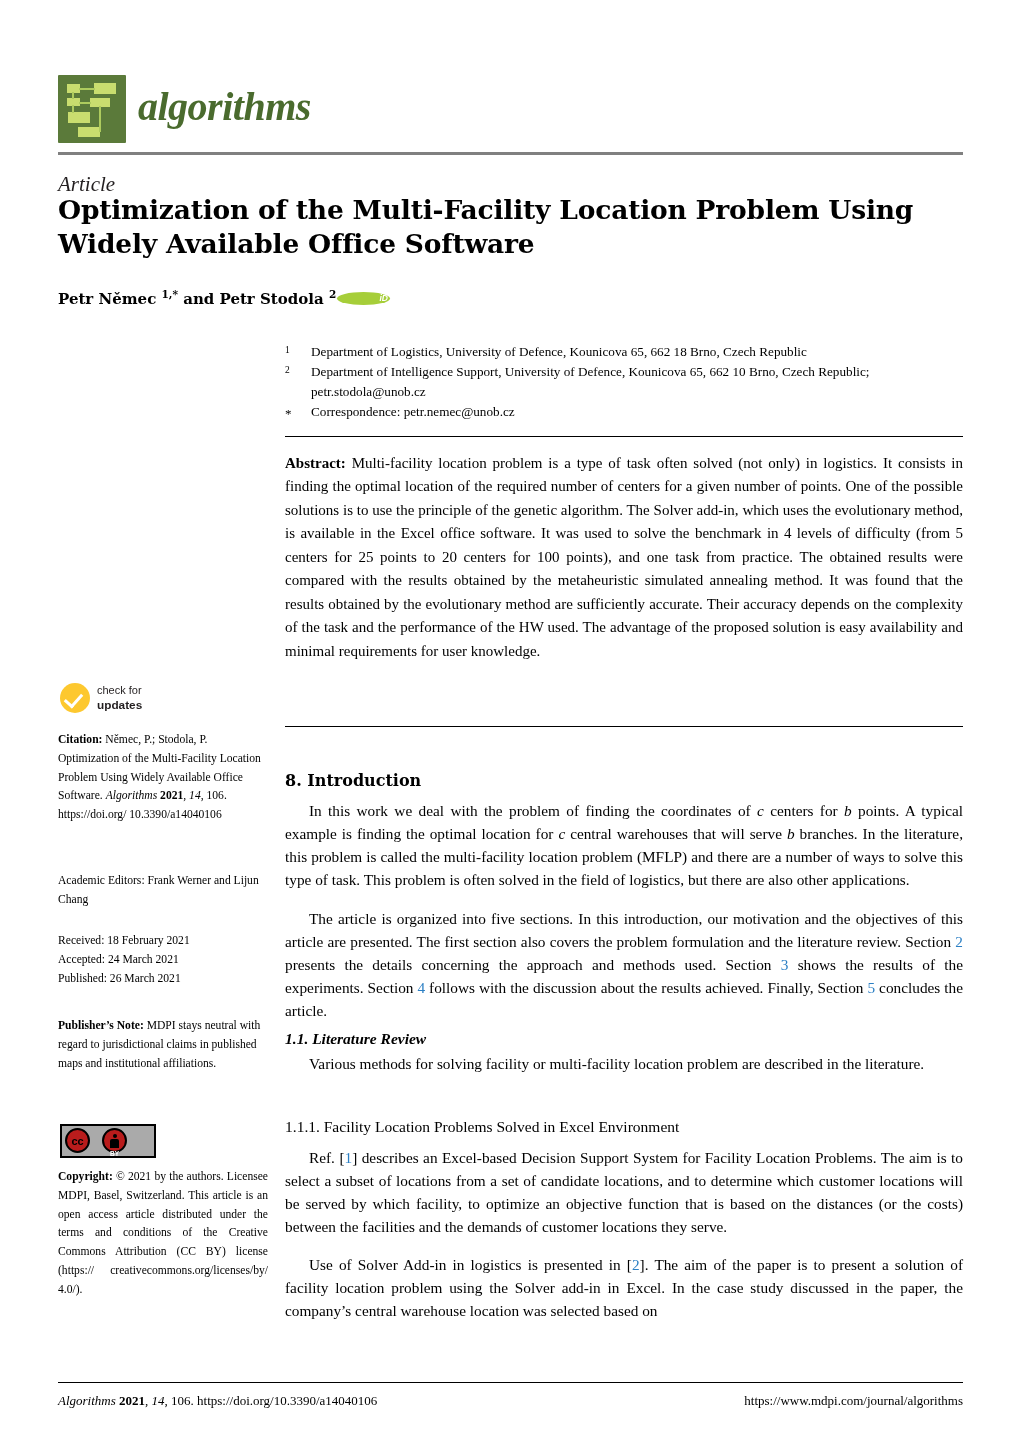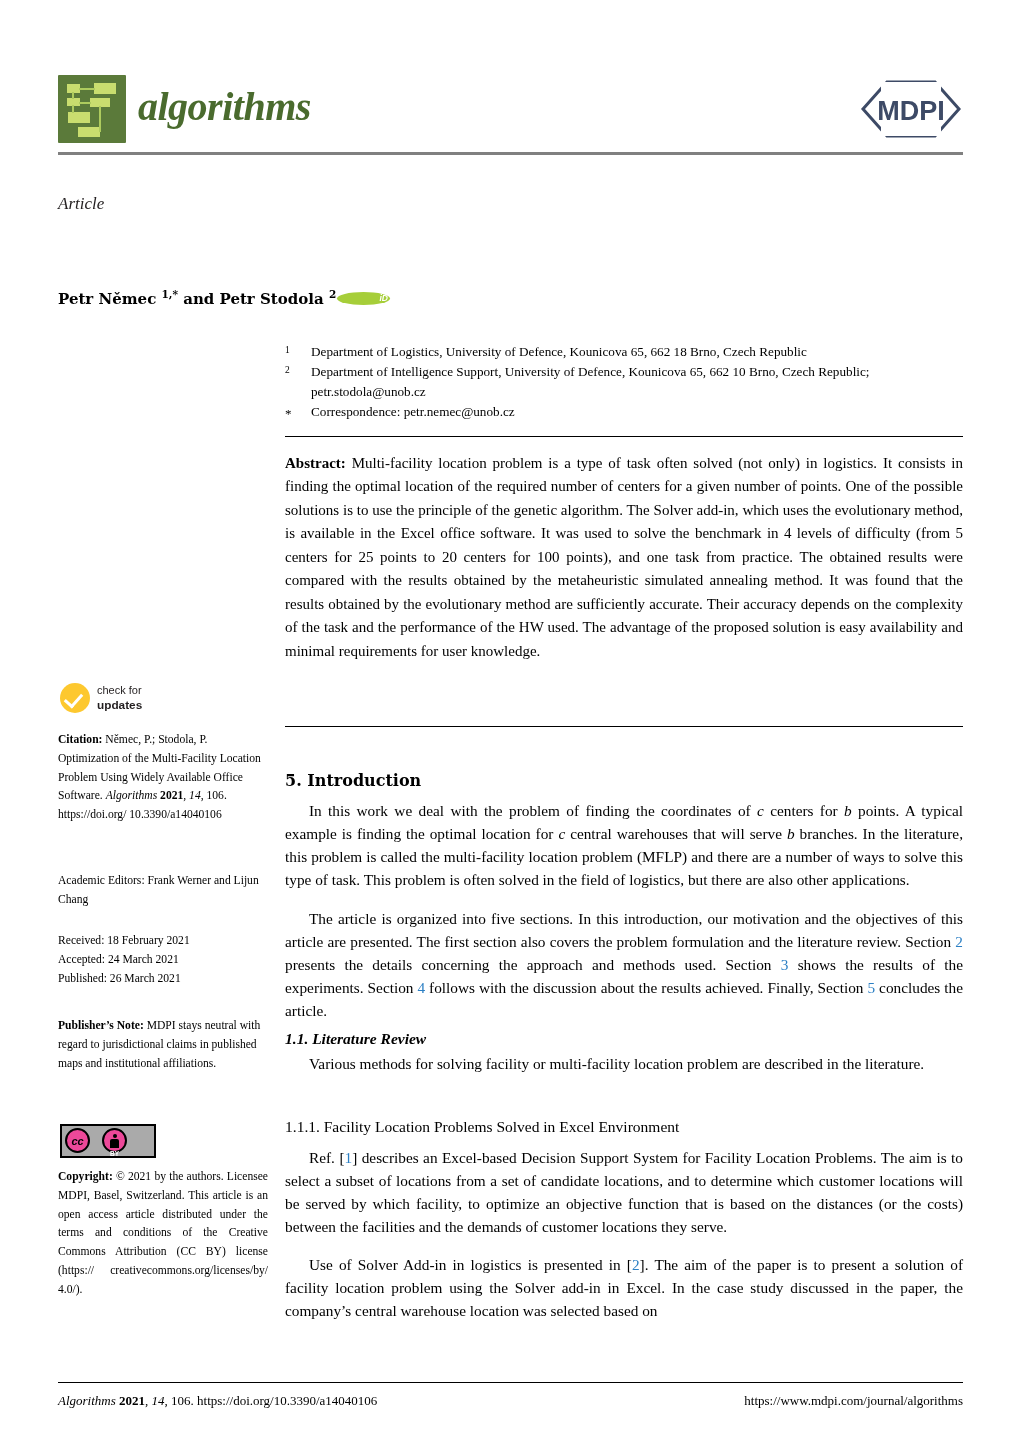"MDPI" div.mdpi-logo { html: <div> <svg> <polygon></polygon> <rect></rect> <text>MDPI</text> </svg> </div> -> none }
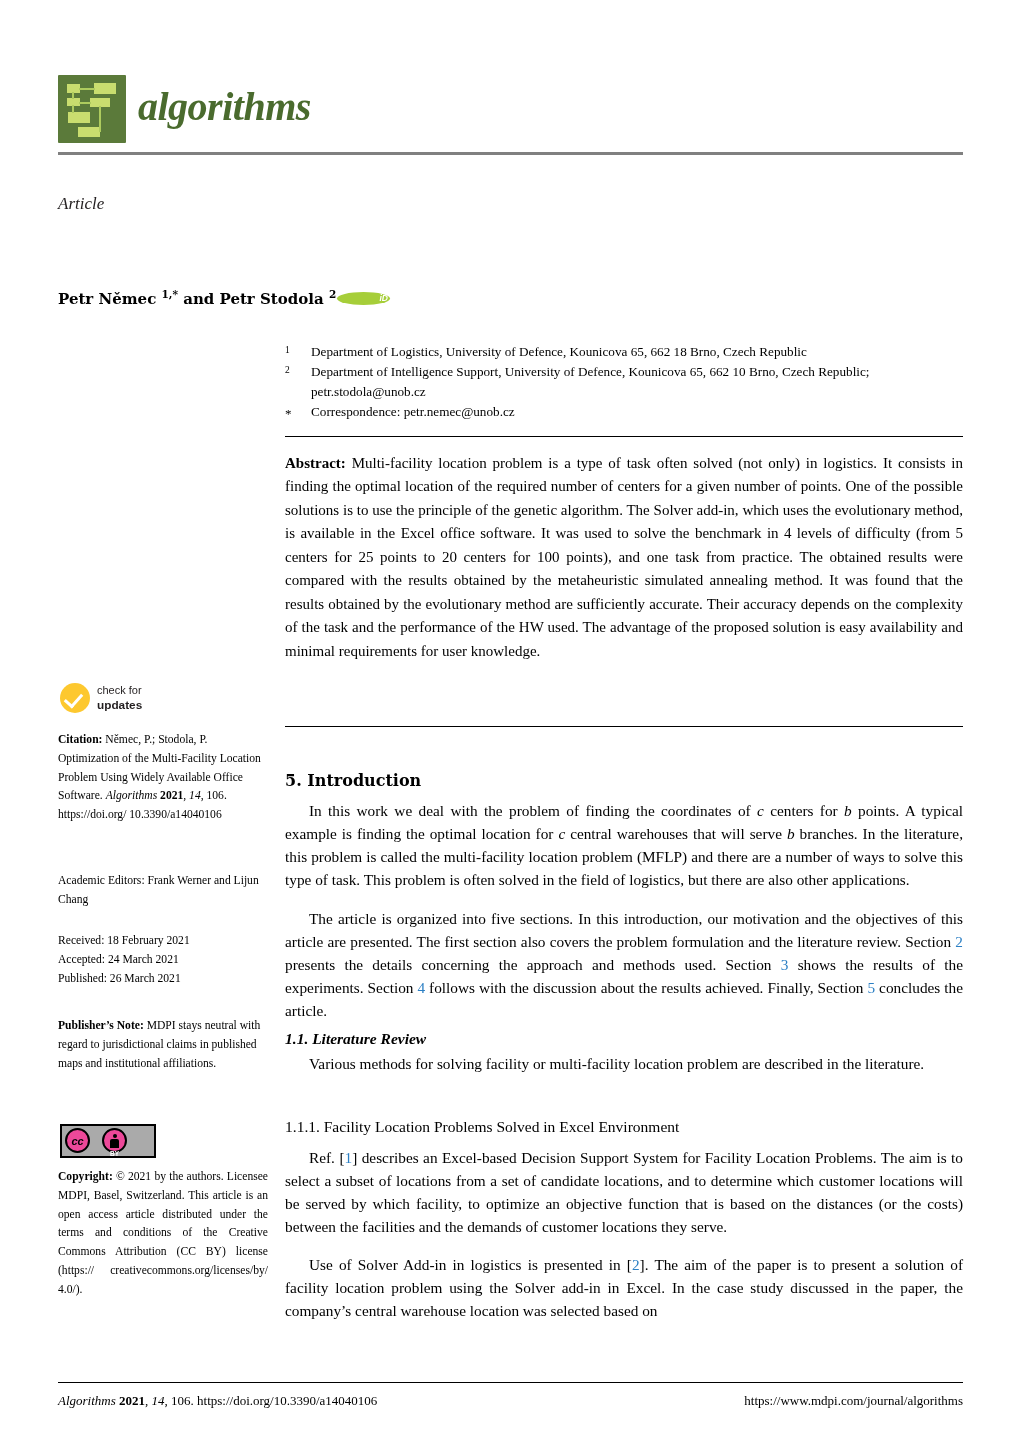"Article" .article-kicker { font-size: 17px -> 21px; margin-top: 22px -> none }
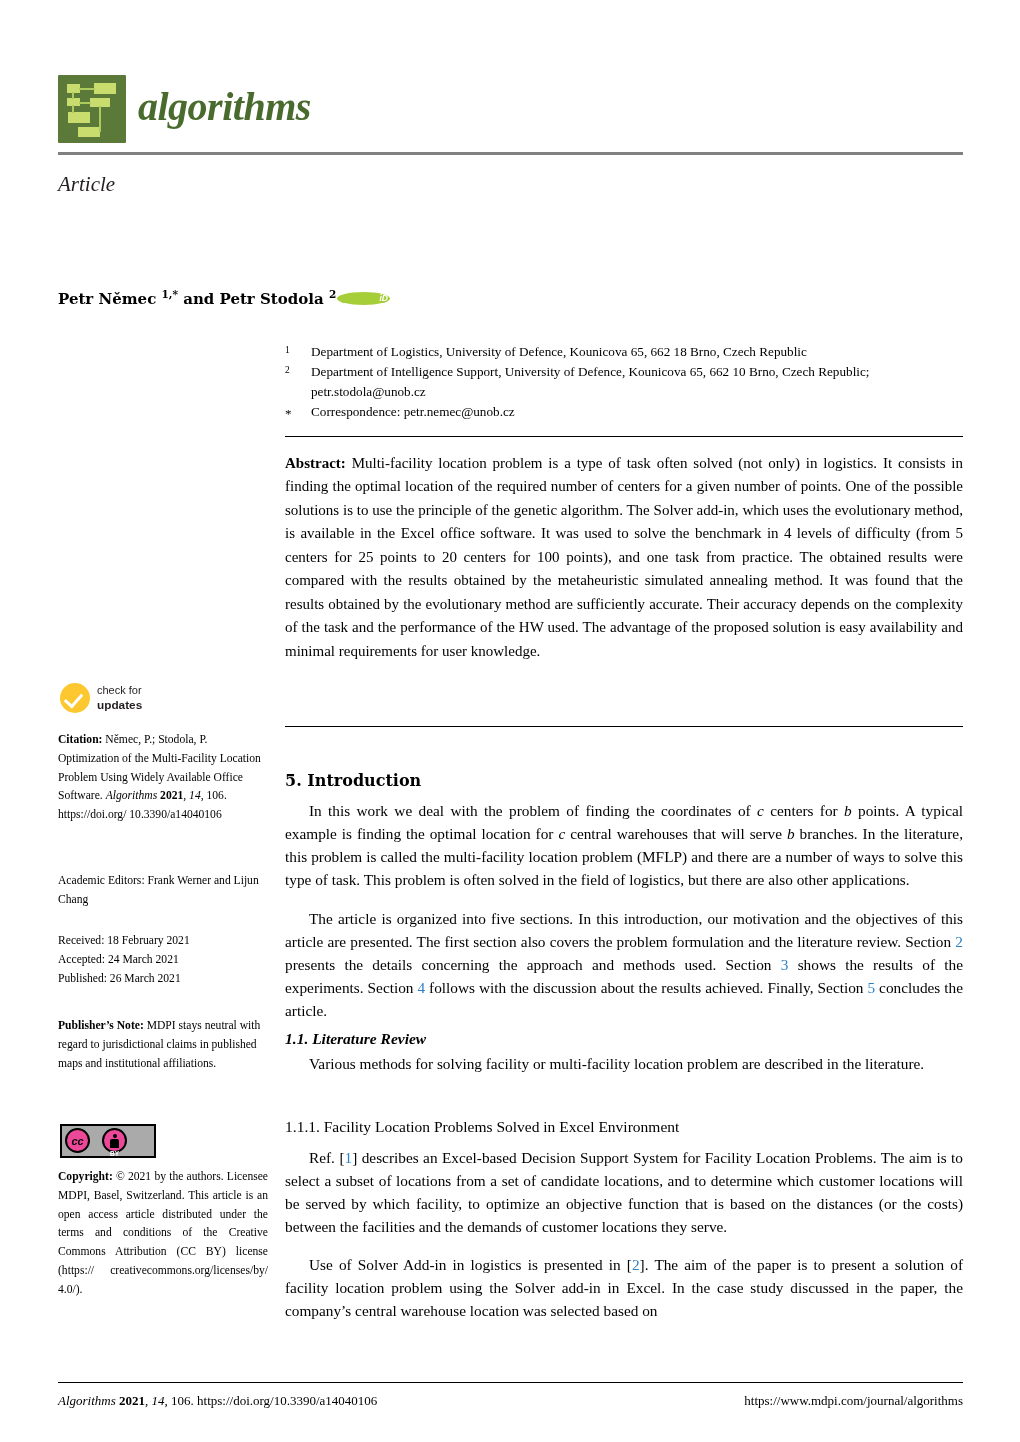"Optimization of the Multi-Facility" div.paper-title { html: none -> <div> <span>Optimization of the Multi-Facility Location Problem Using</span><br> <span>Widely Available Office Software</span> </div> }
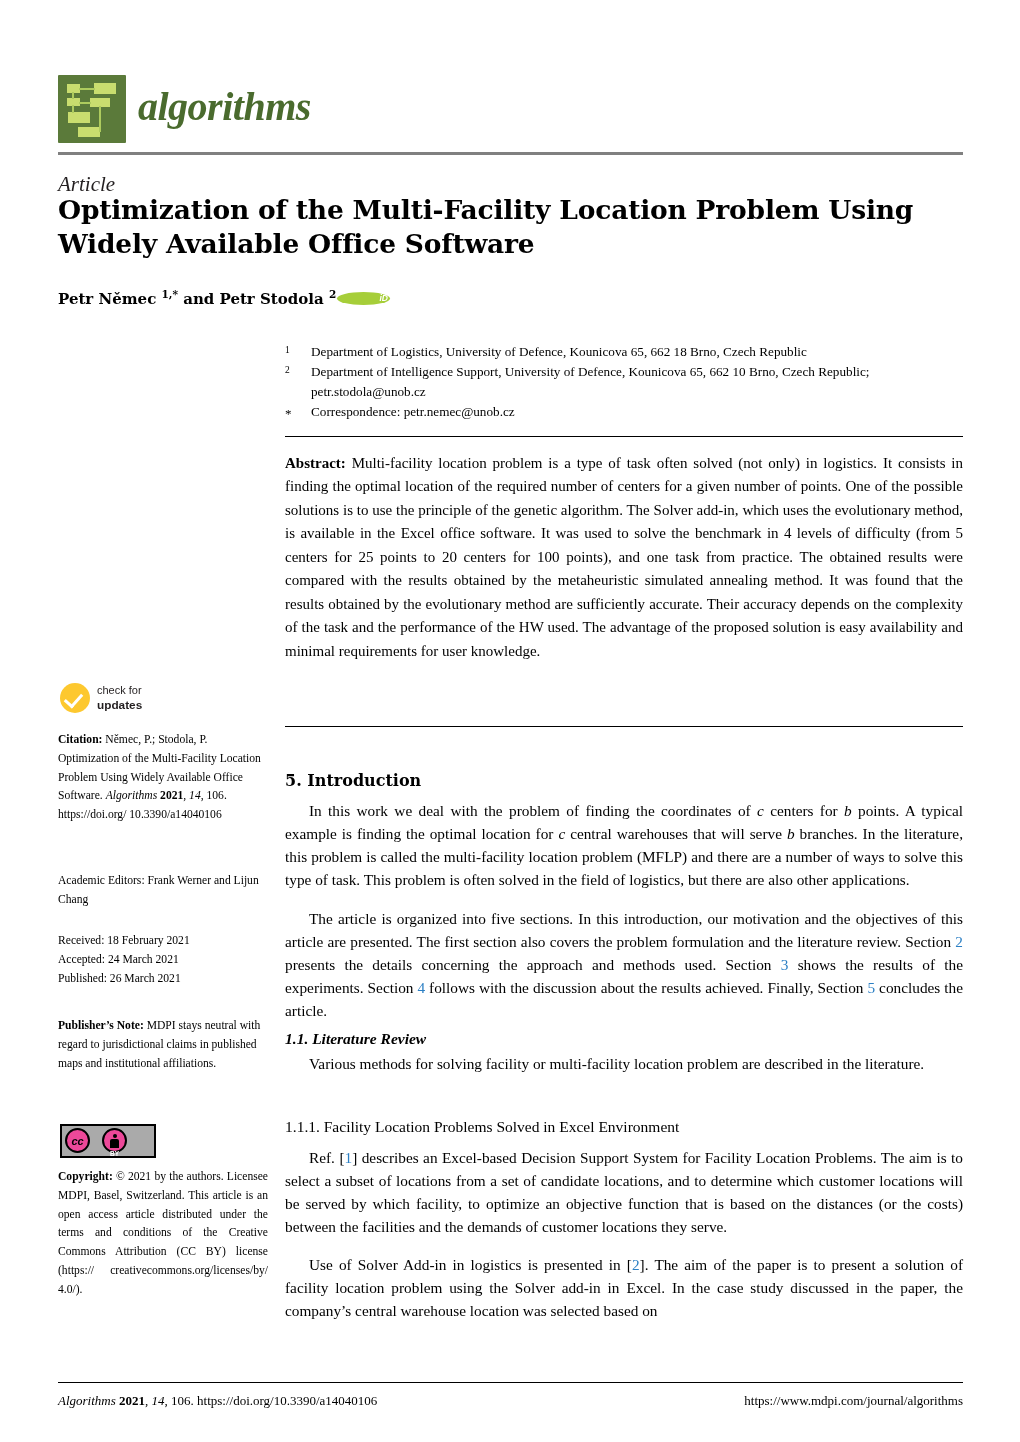"5. Introduction" h2.sec { text: 5 -> 8 }
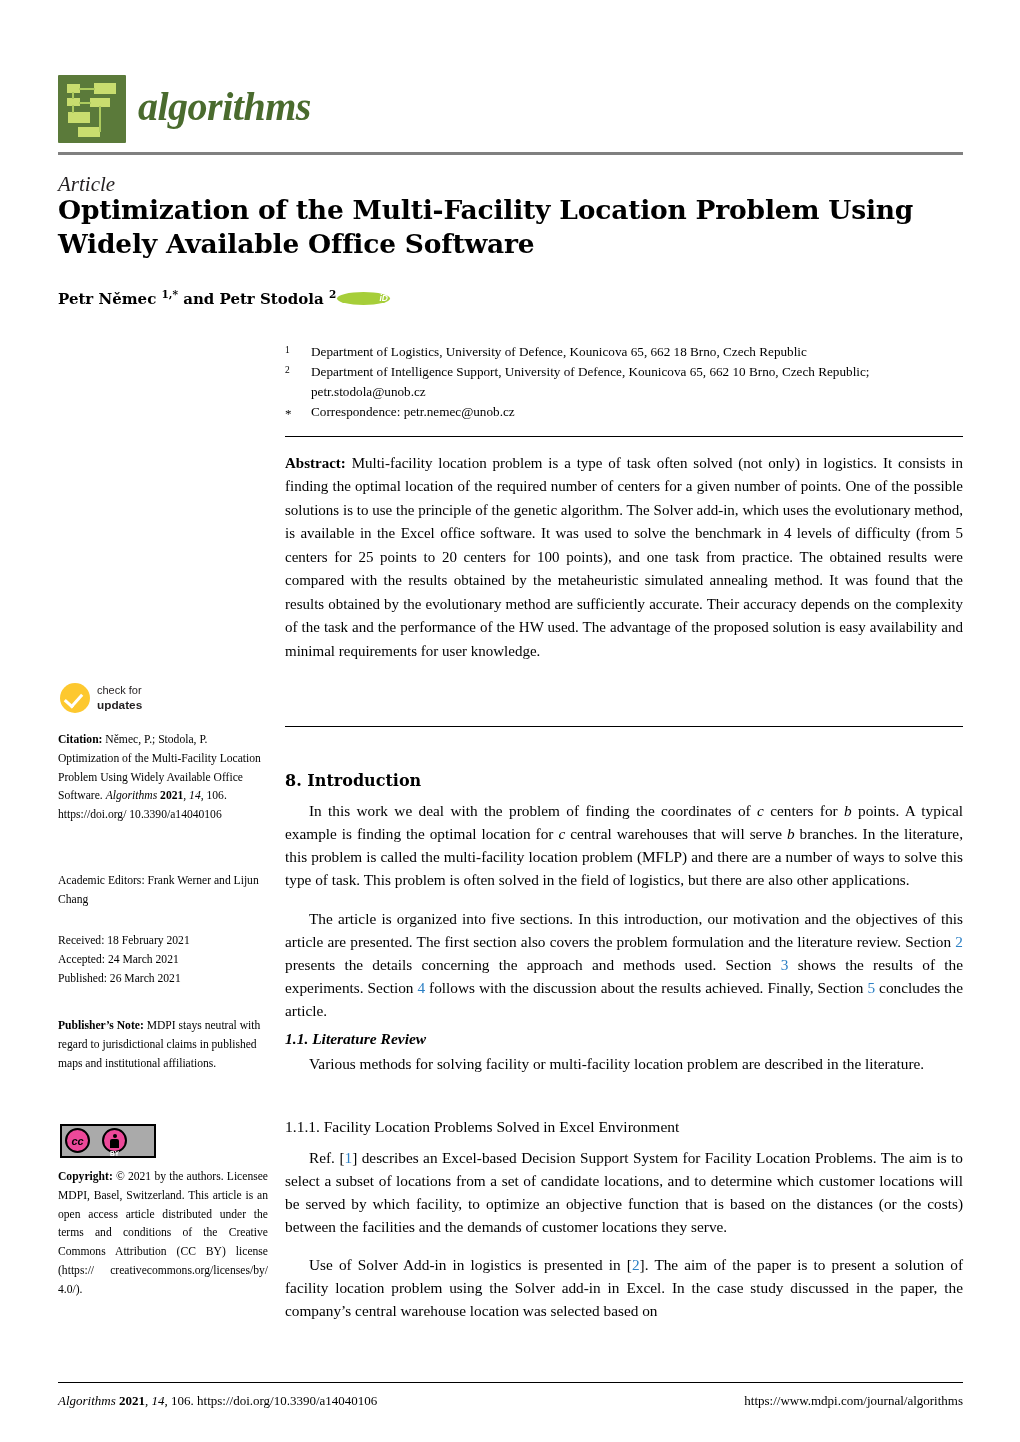"cc" .cc-round { background: #ec4899 -> #b91c1c; font-style: italic -> none }
